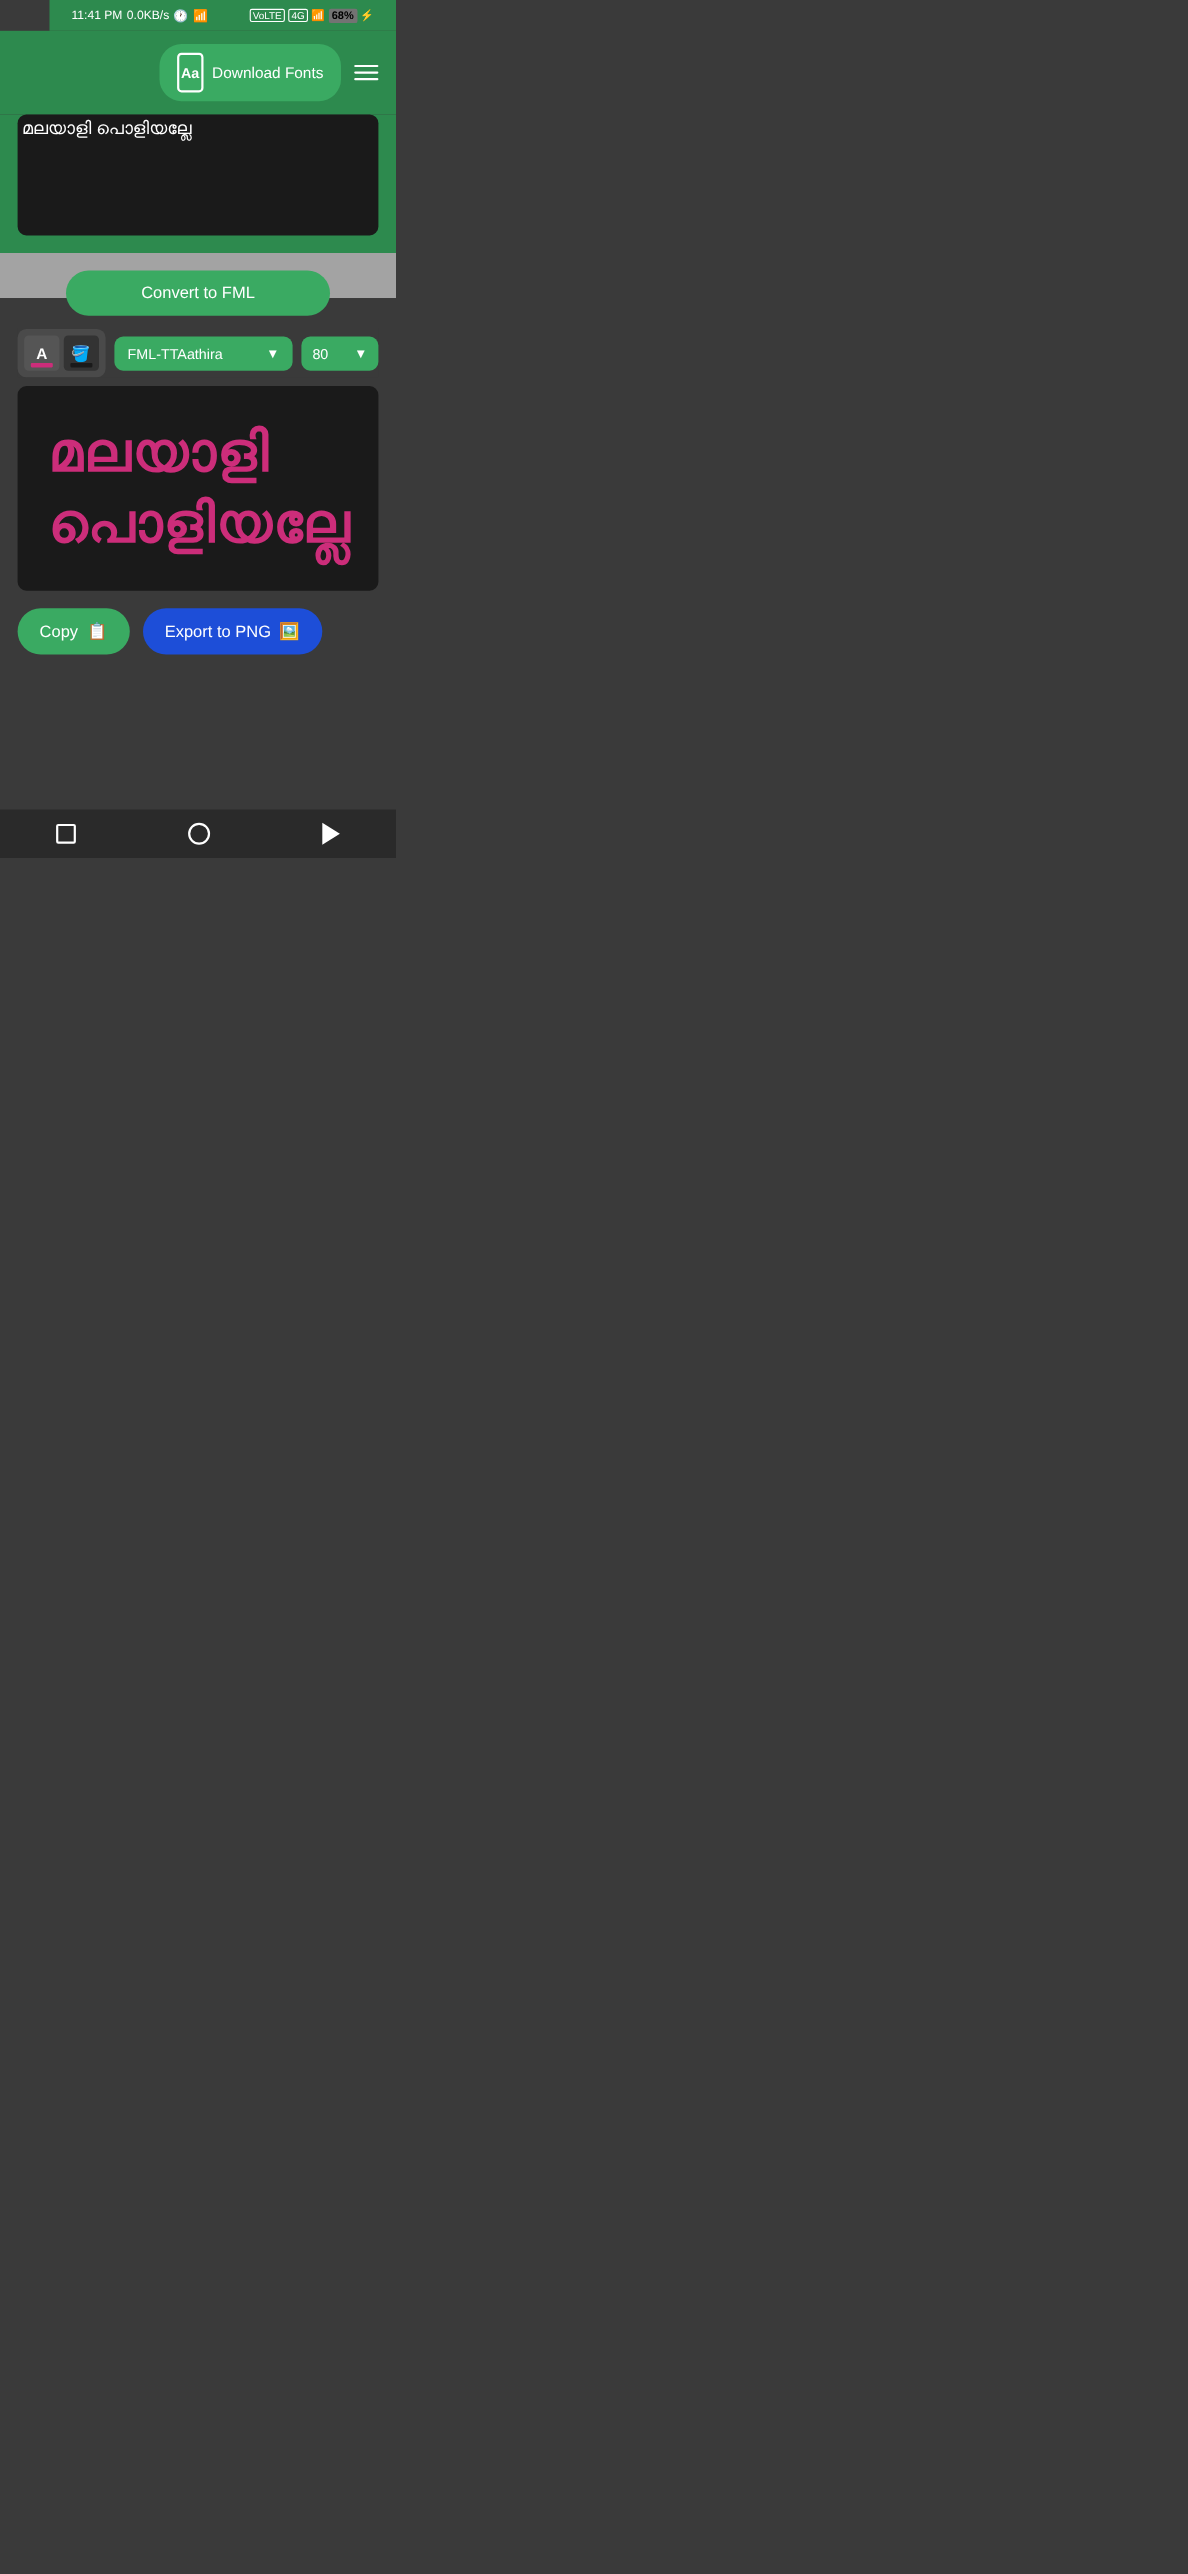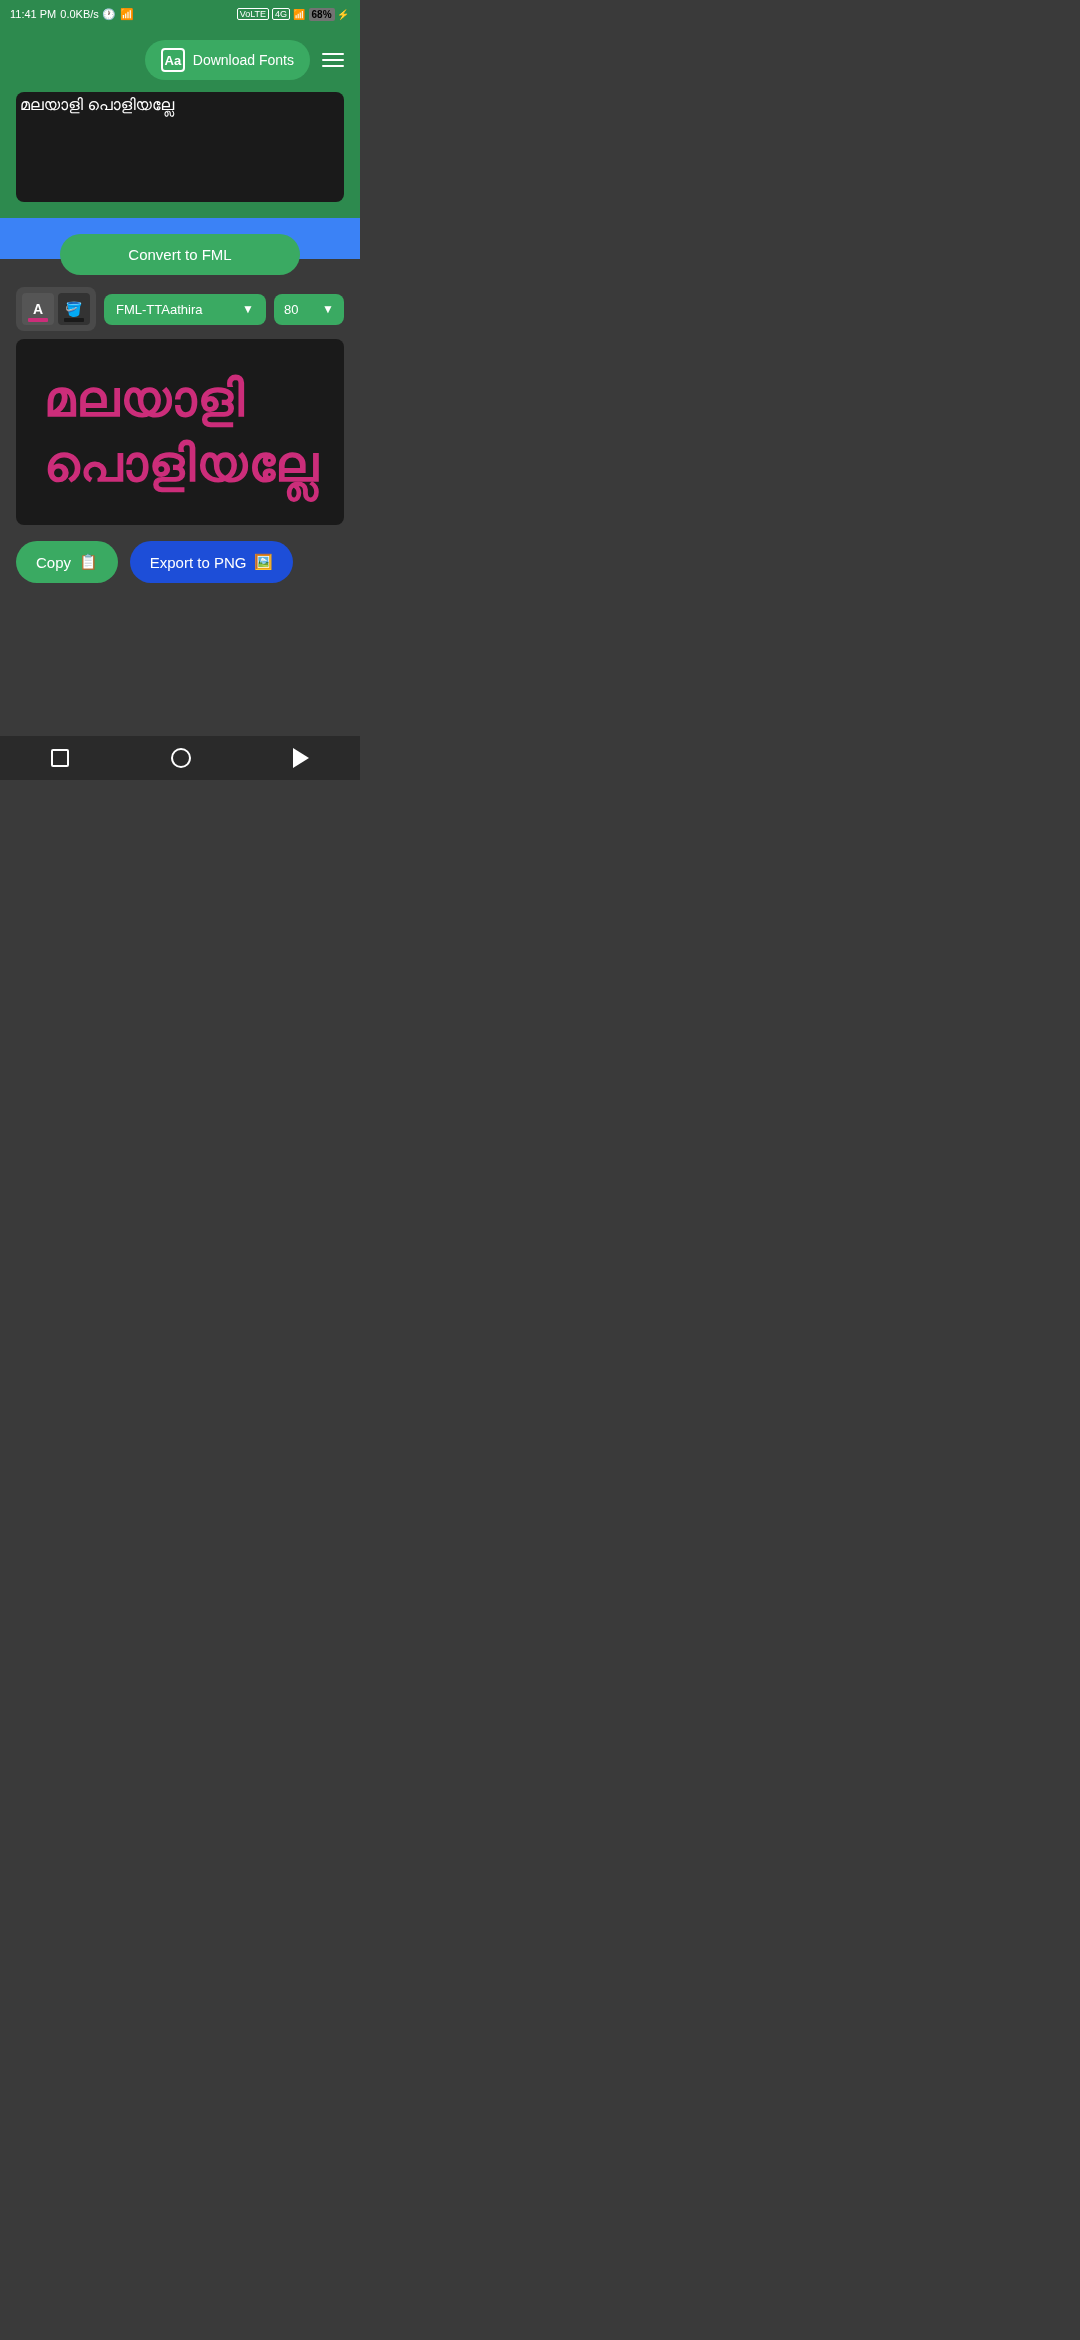"11:41 PM" .status-bar { margin-left: none -> 45px; padding: 0 10px -> 0 20px }
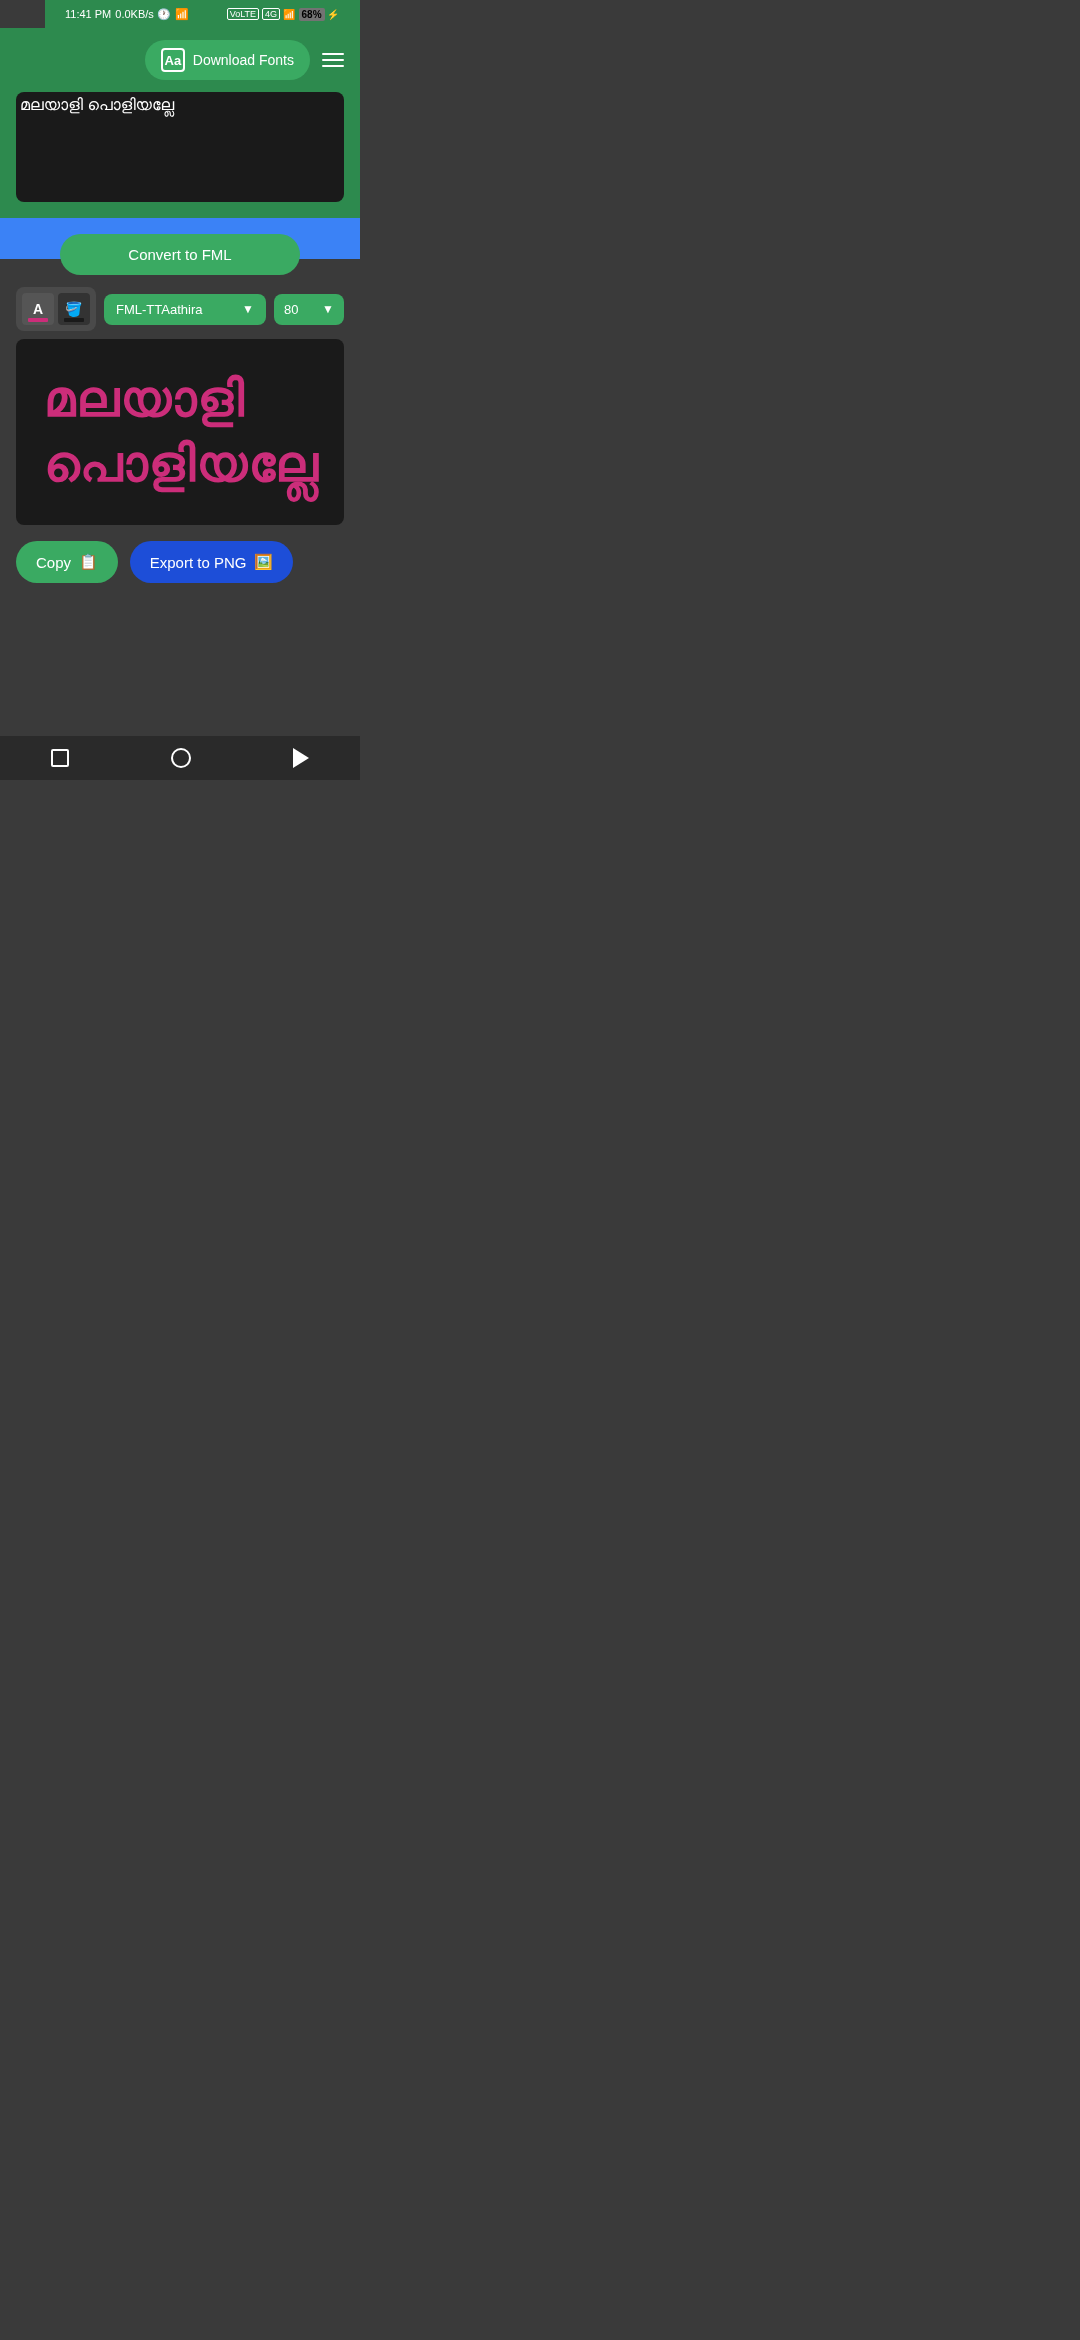"Aa" .font-icon { height: 24px -> 36px }
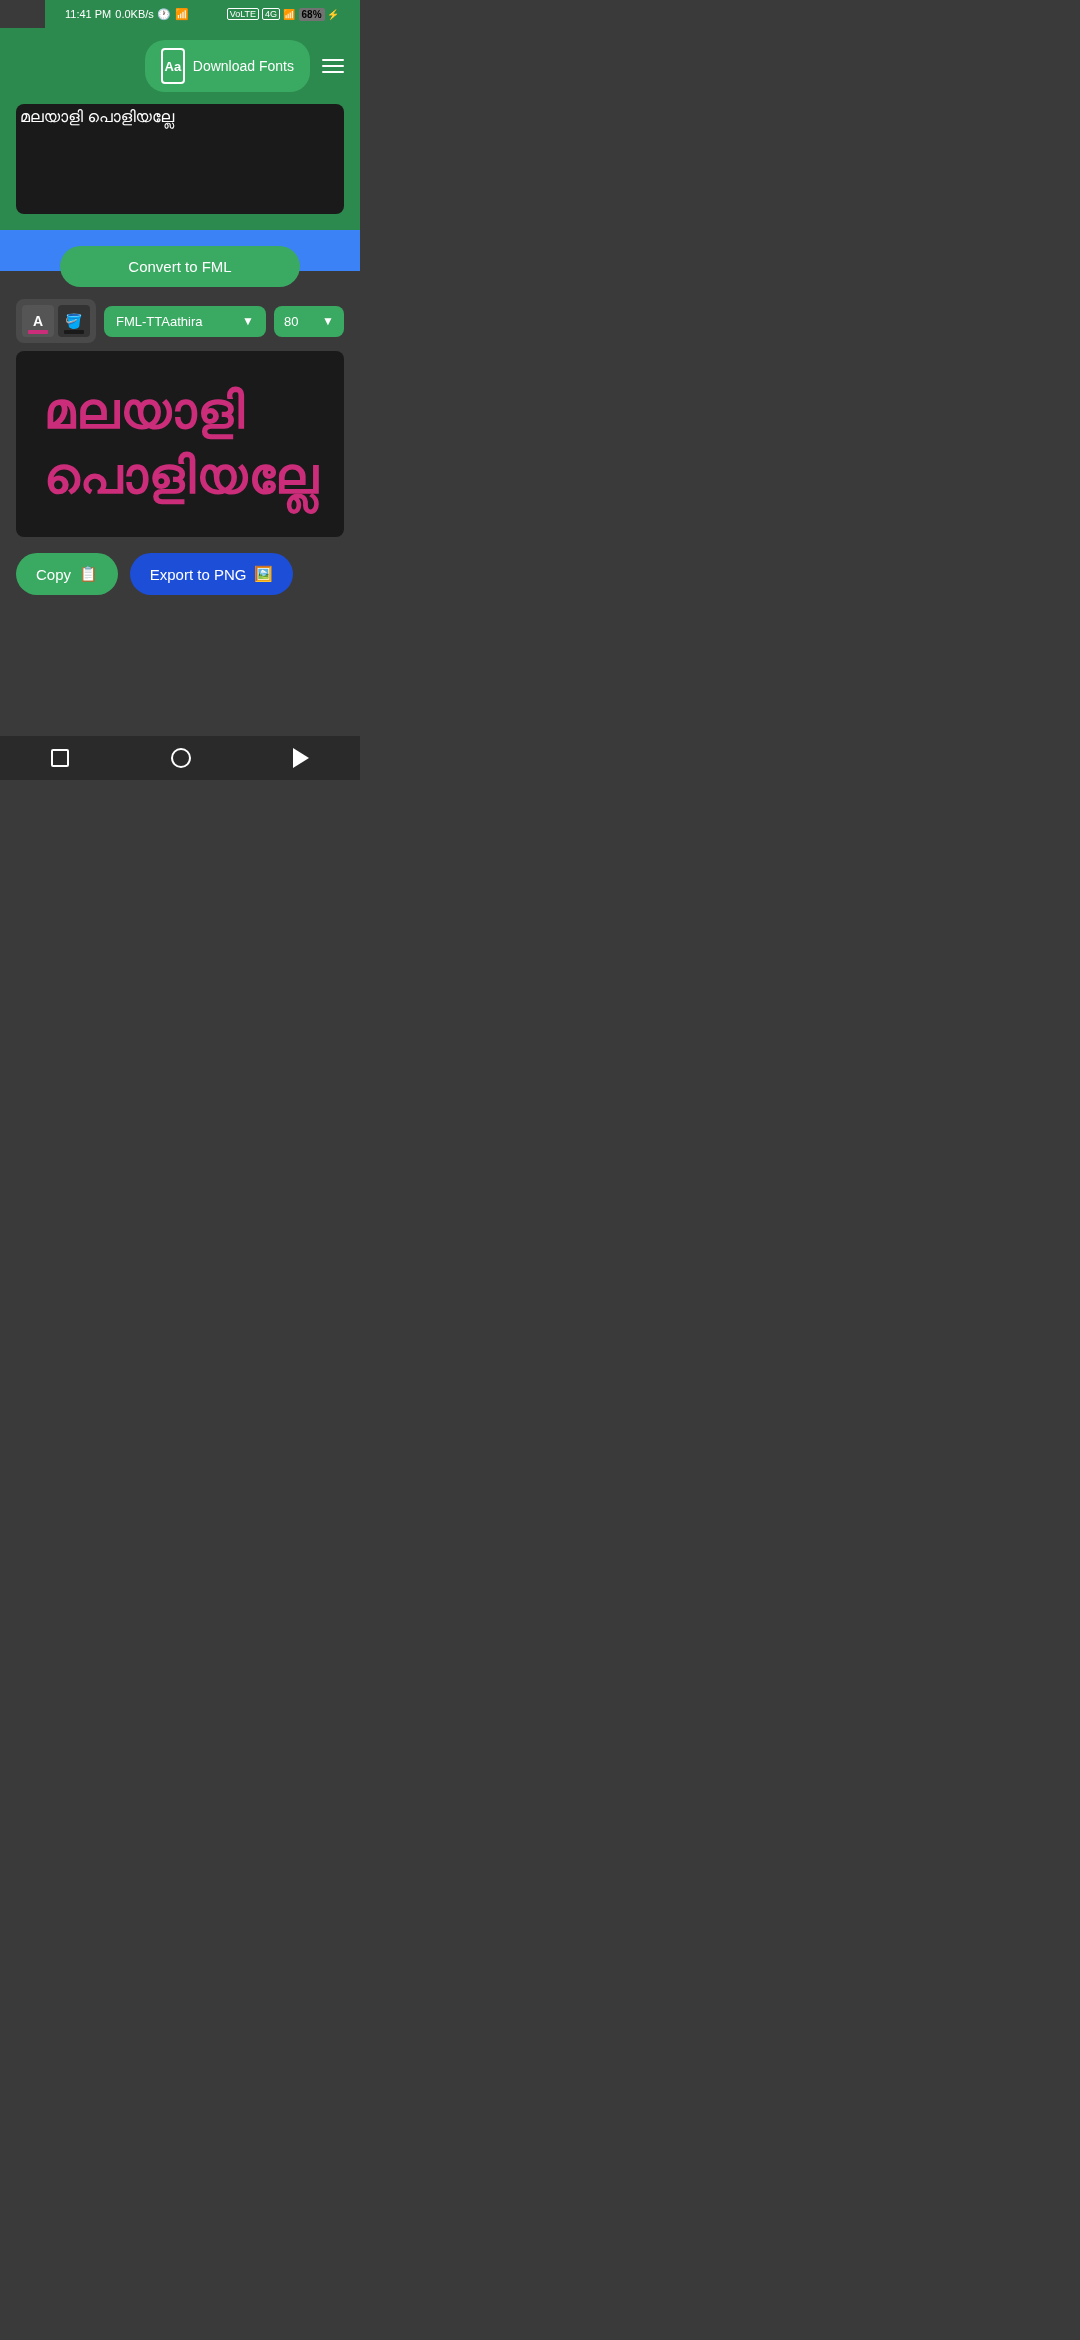"Convert to FML" .convert-btn-wrapper { background-color: #3b82f6 -> #a3a3a3 }
